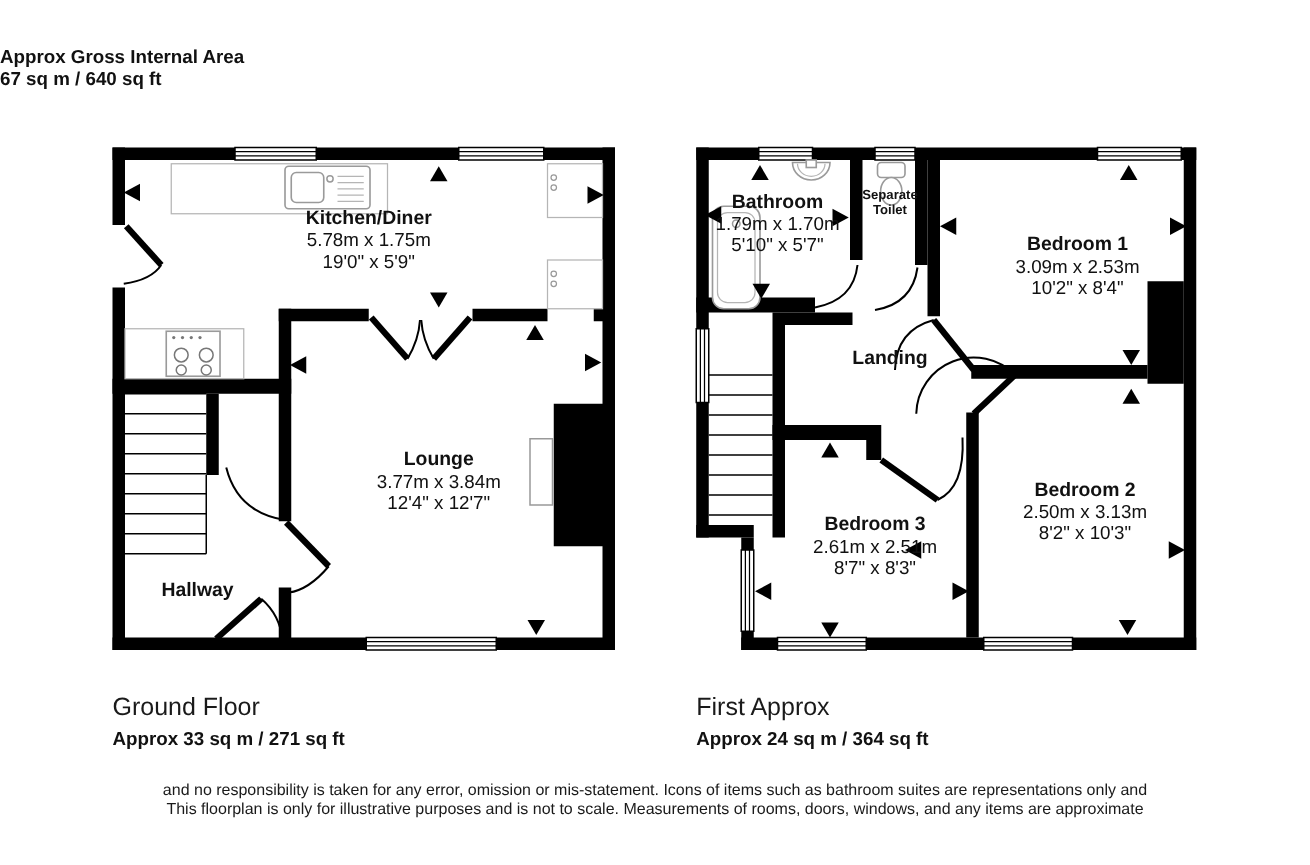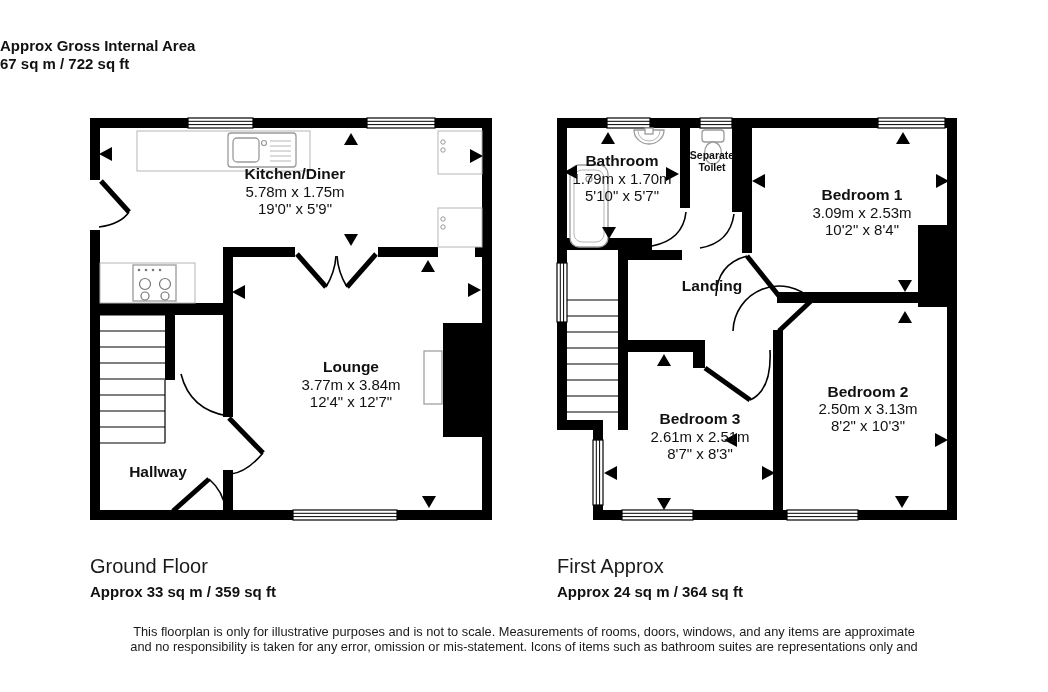"67 sq m / 722" div { text: 722 -> 640 }
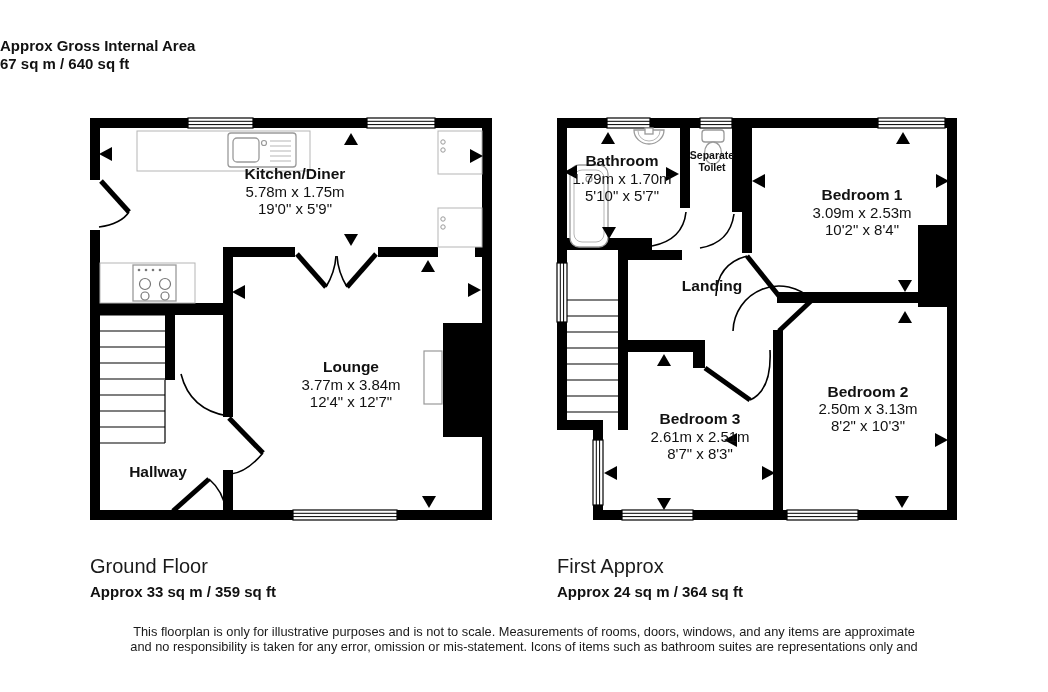"Approx 33 sq m /" div.floor-area { text: 359 -> 271 }
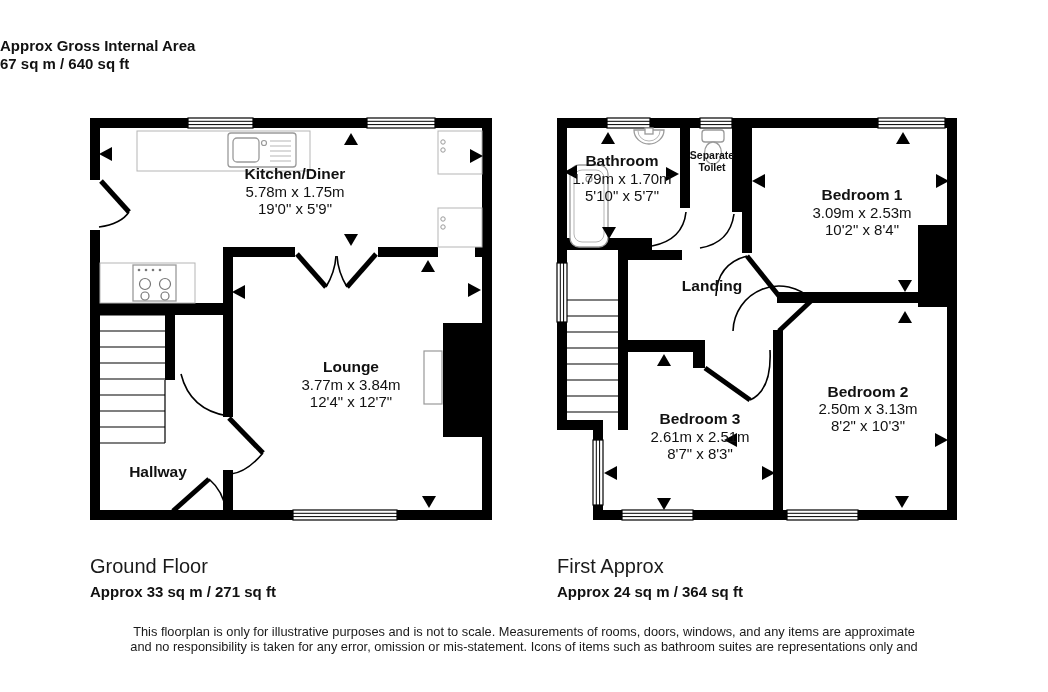"This floorplan is only for" div { order: before "and no responsibility is taken" -> after "and no responsibility is taken" }
